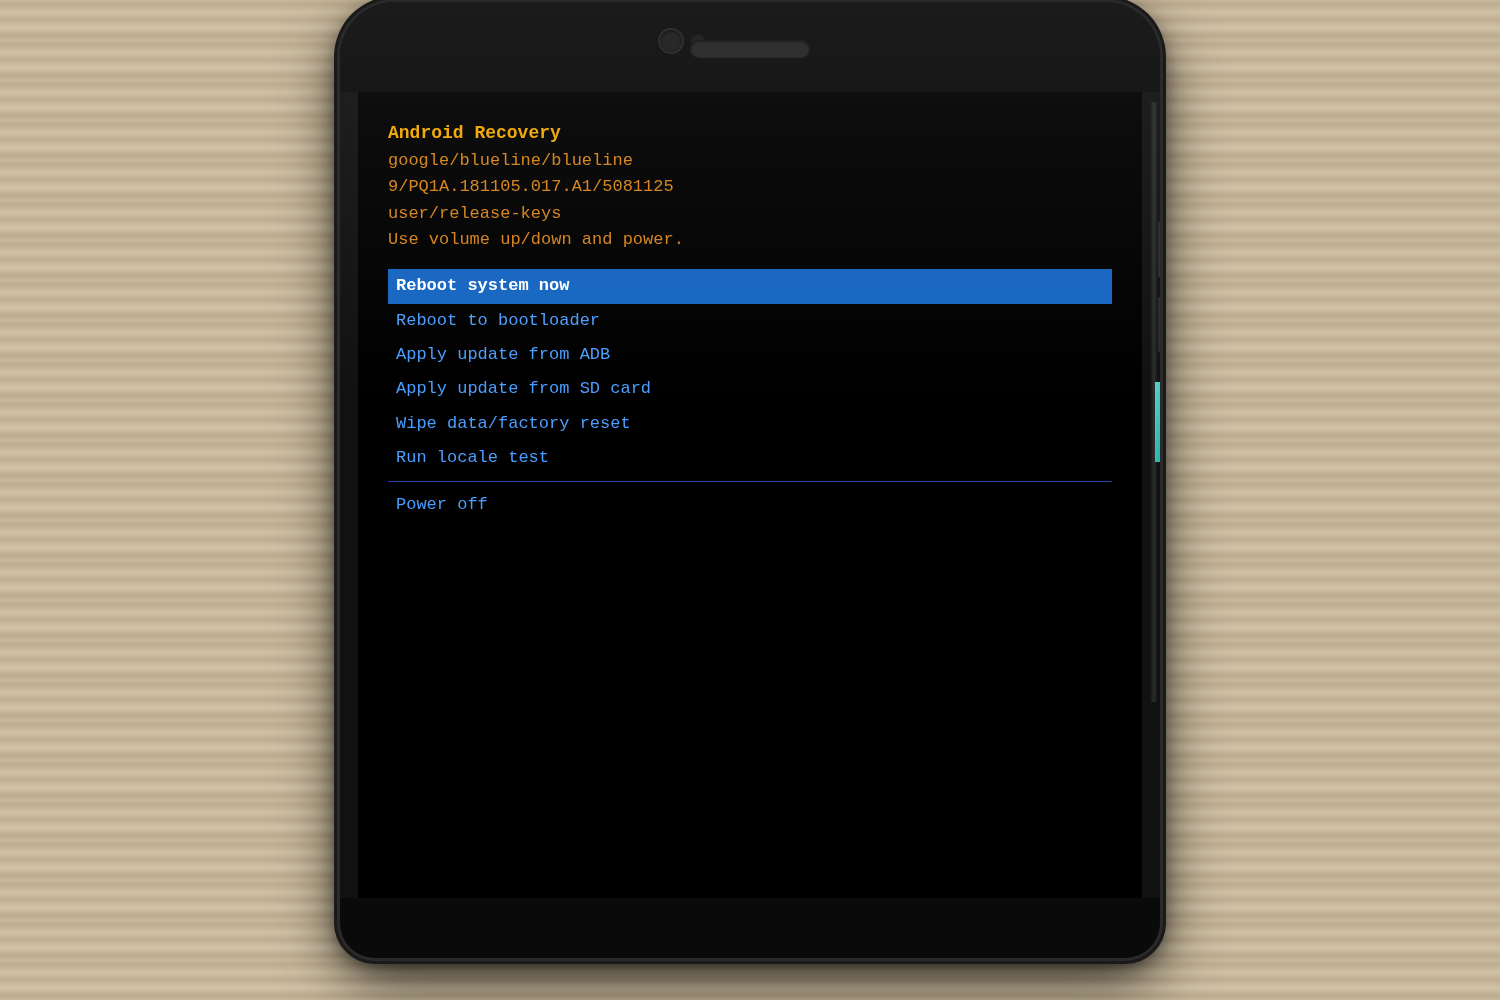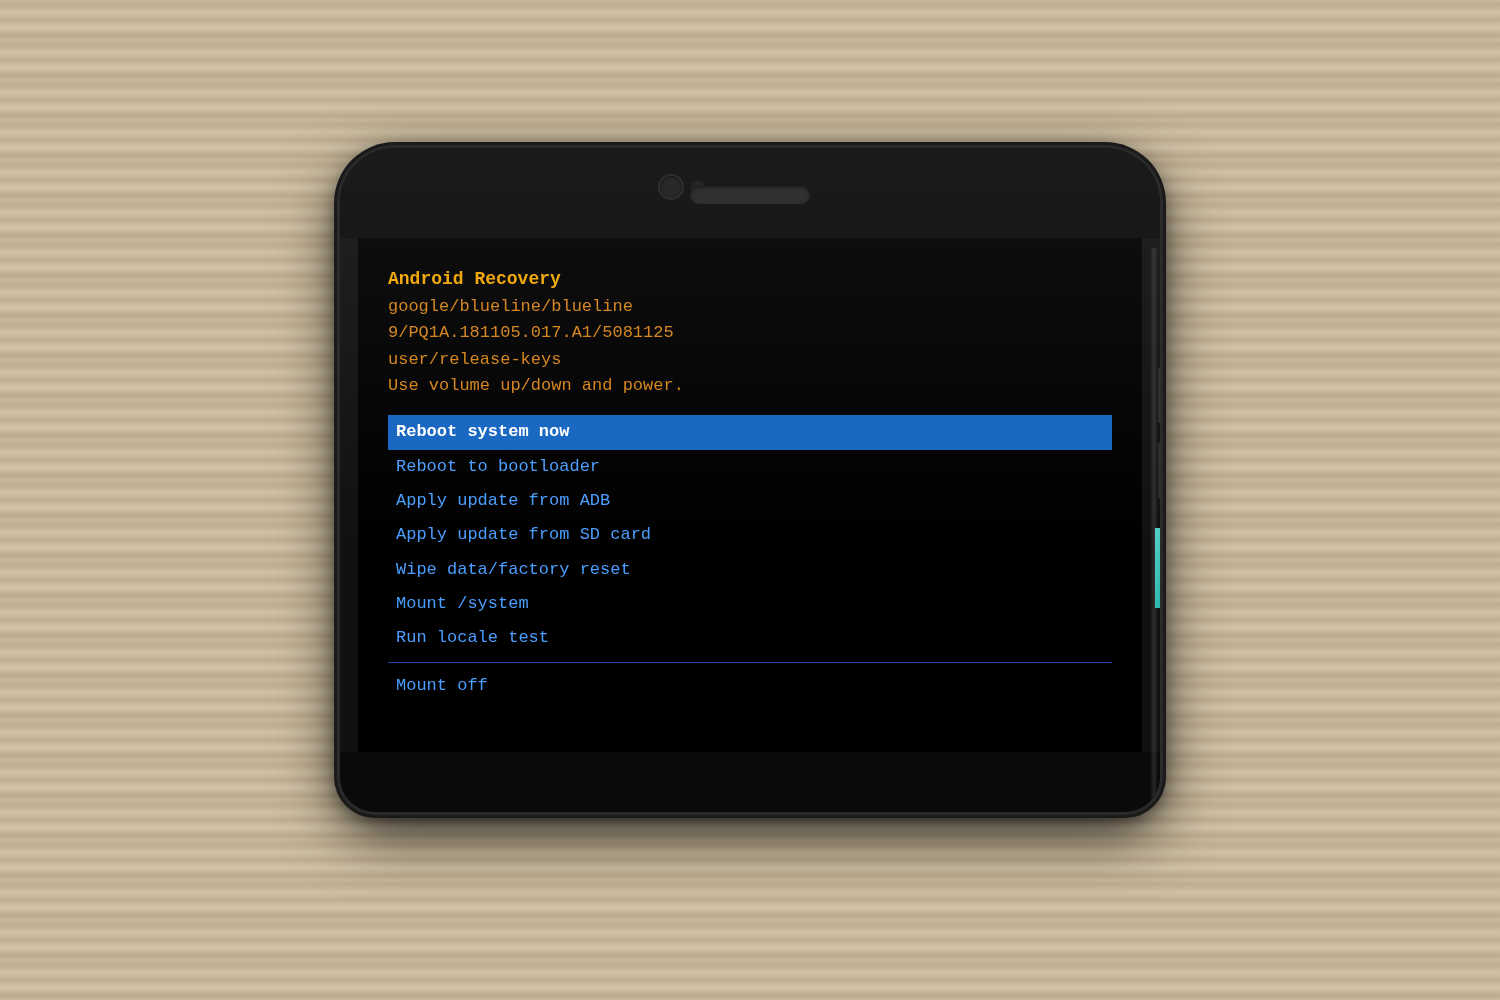"Wipe data/factory reset" .phone { height: 664px -> 956px }
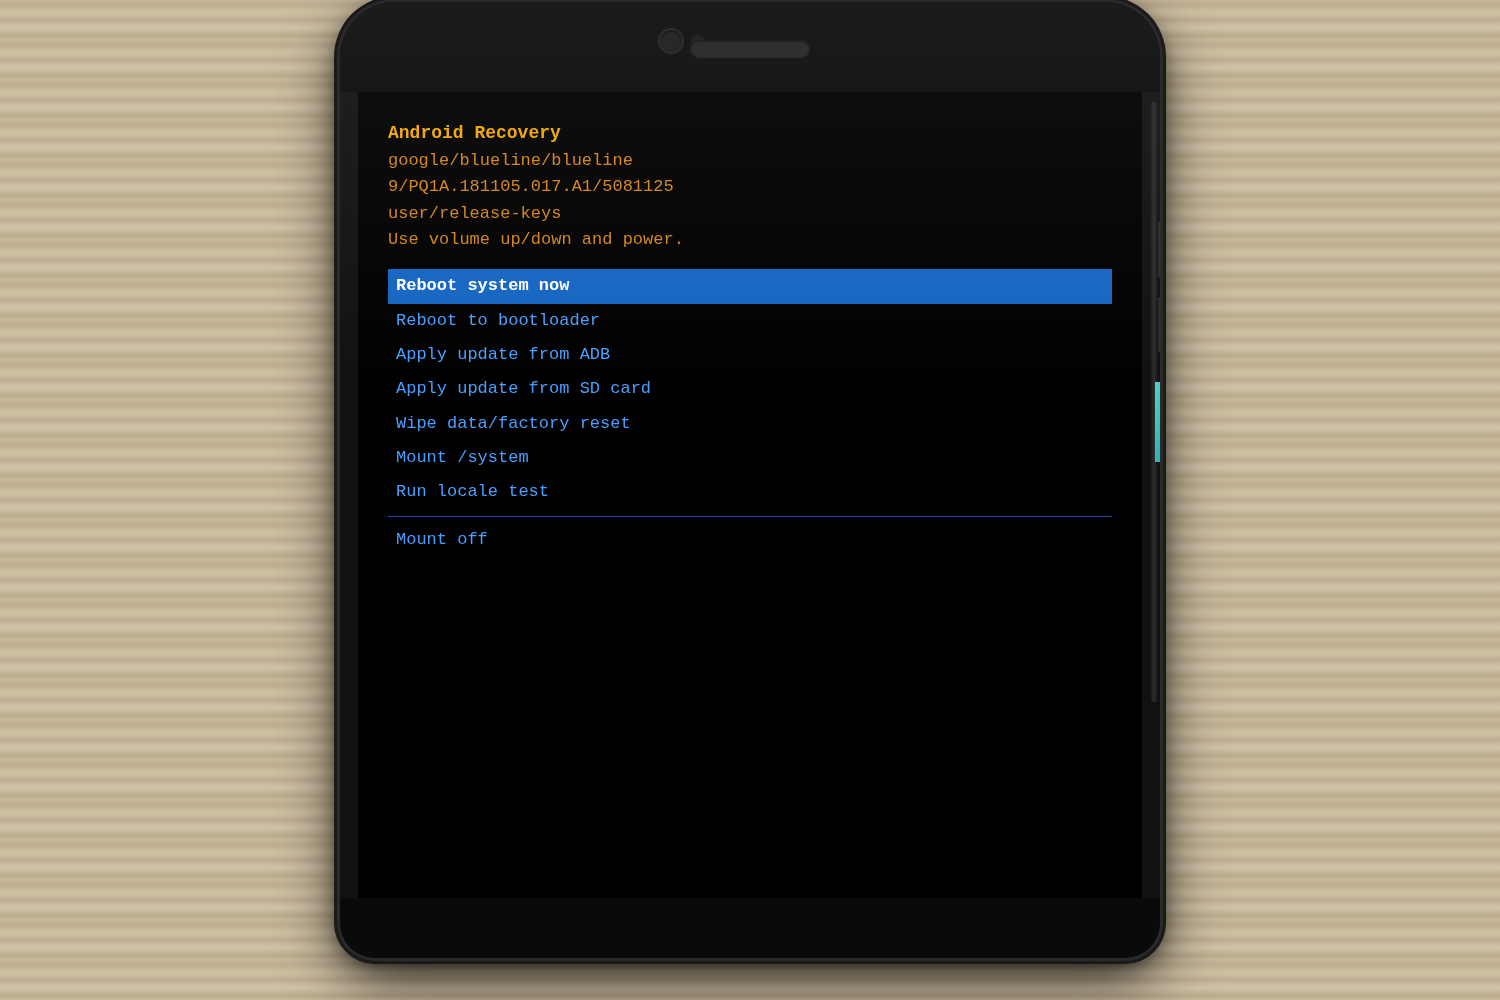"Mount /system" li.menu-item { html: <li>Mount /system</li> -> none }
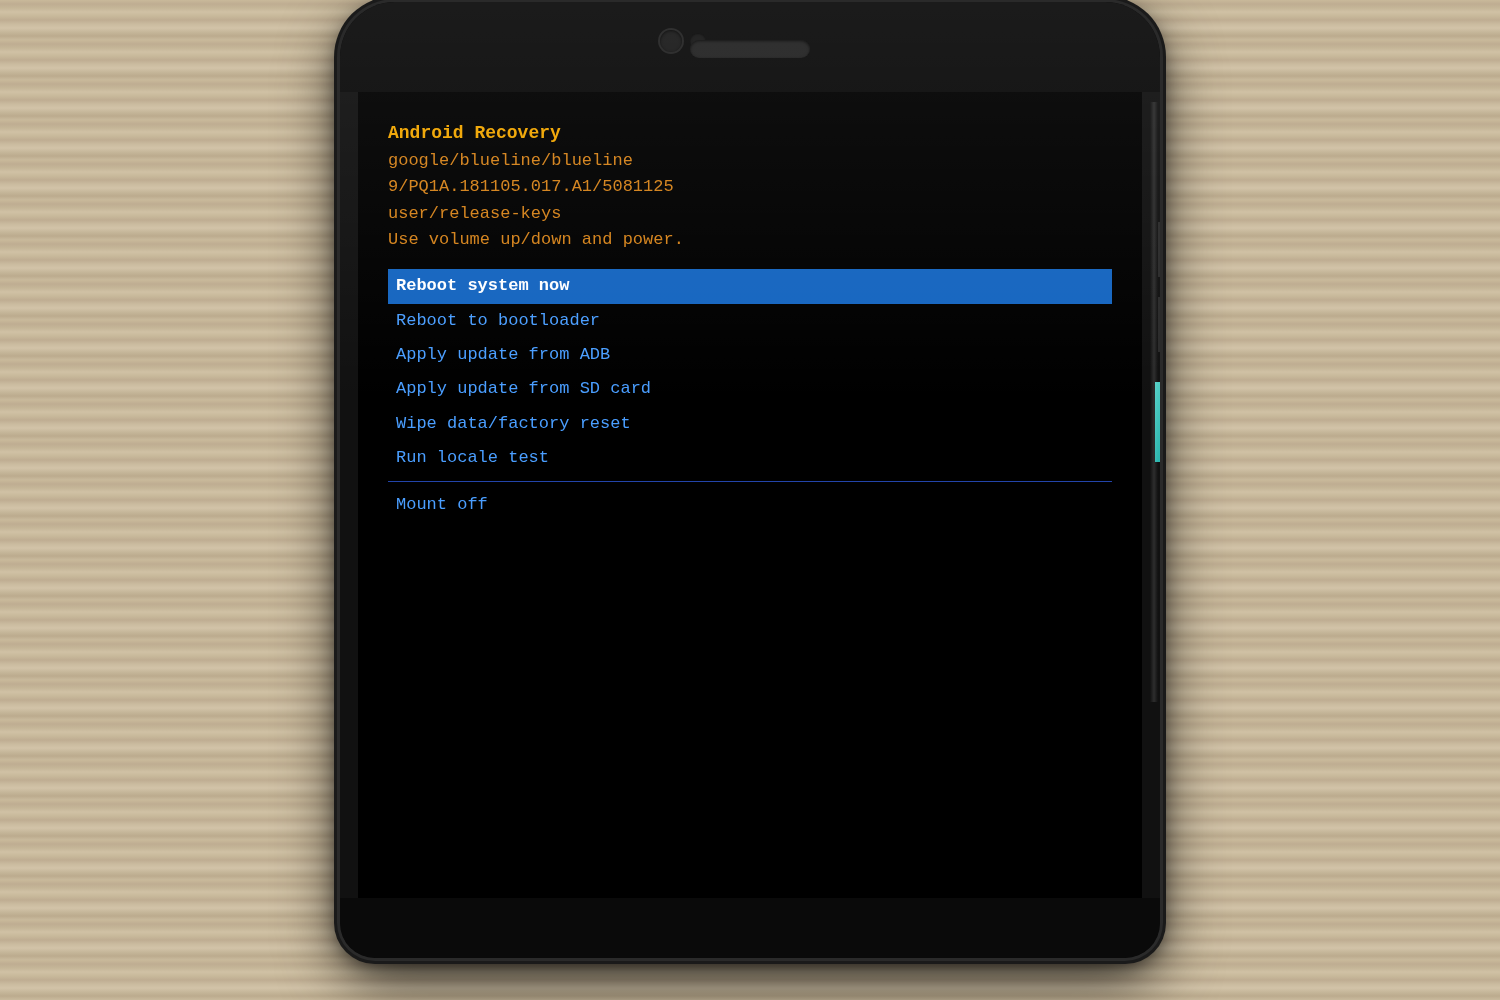"Mount off" li.menu-item { text: Mount -> Power }
